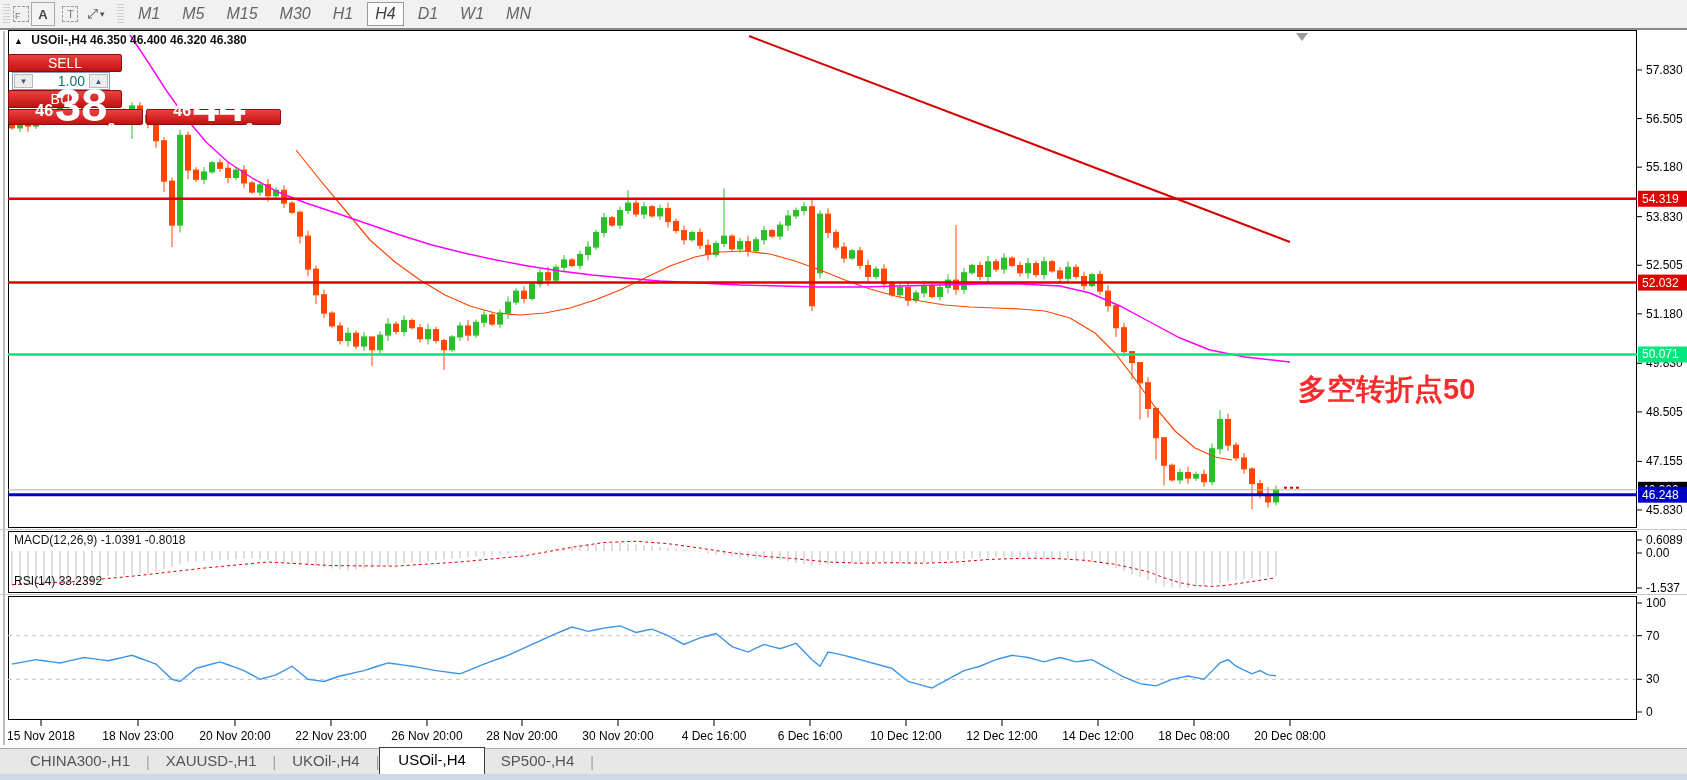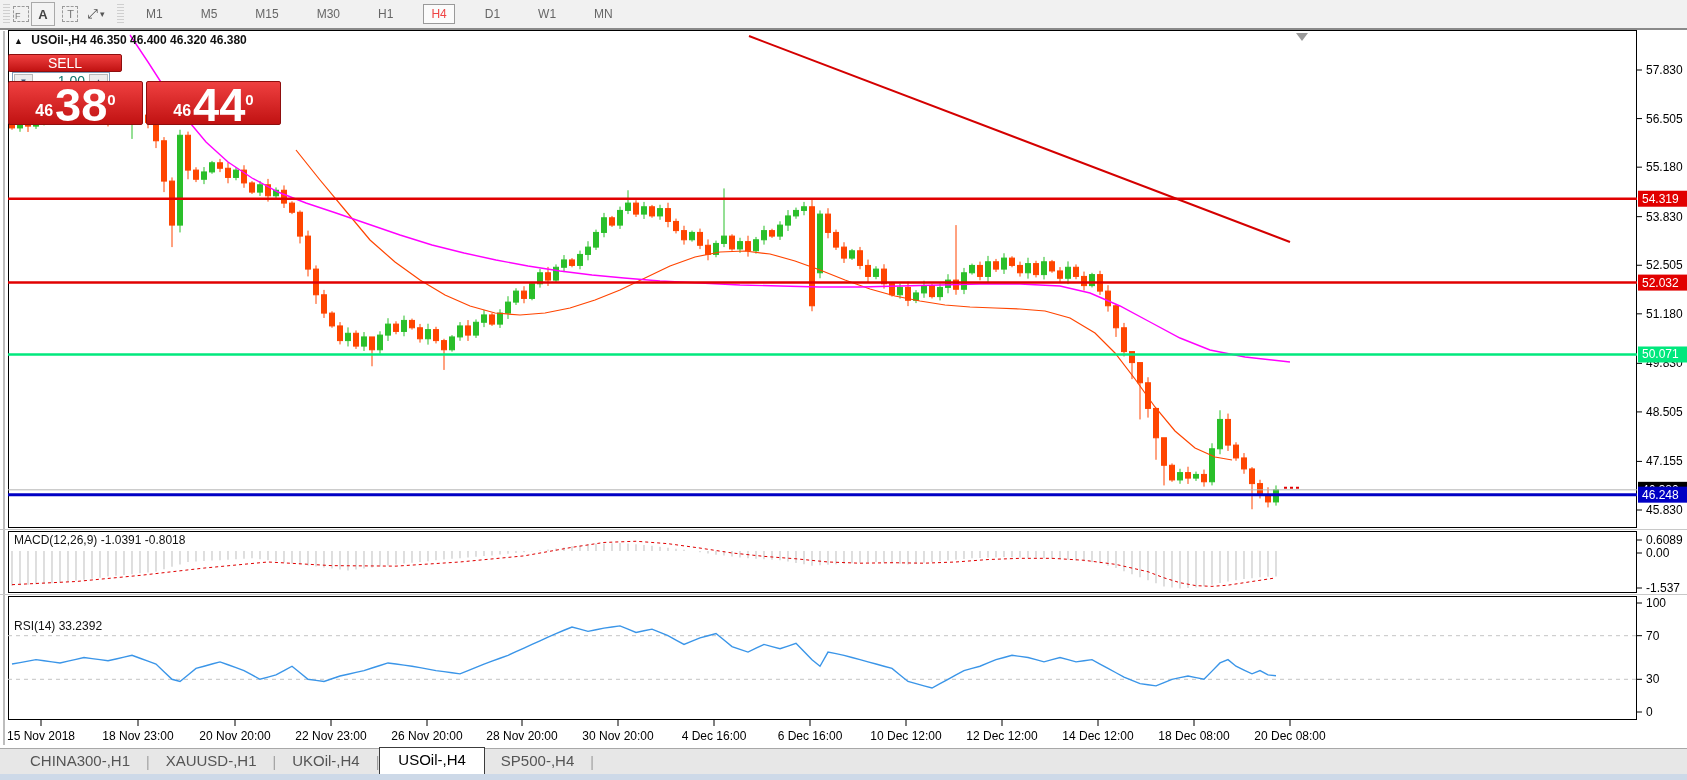"M1" .tf { font-size: 12px -> 16px; font-style: none -> italic; margin: 0 11px -> 0 3px }
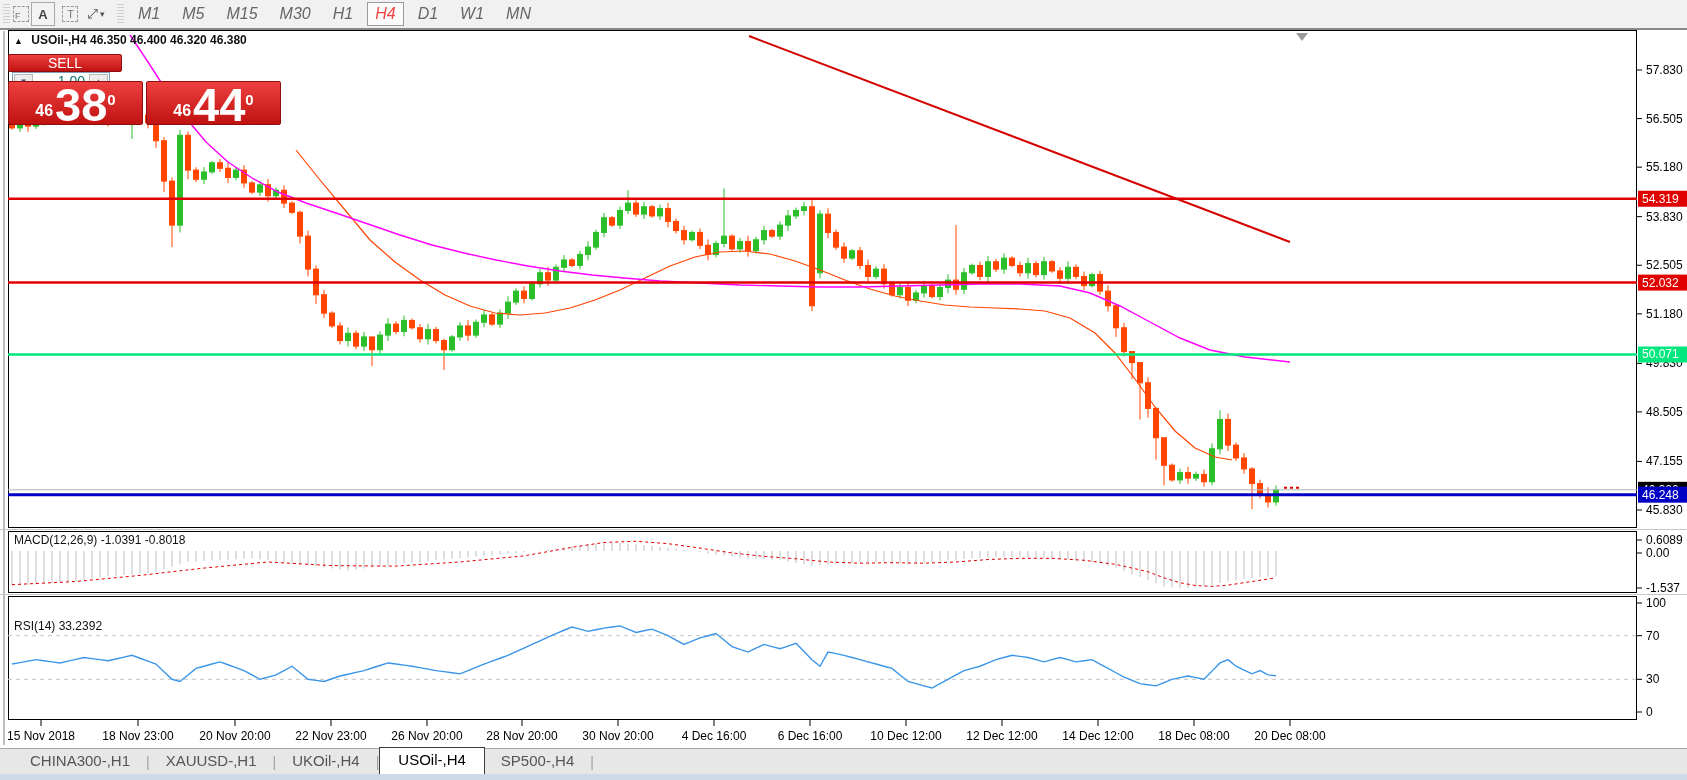"H4" .tf.active { color: #ef4444 -> #404040 }
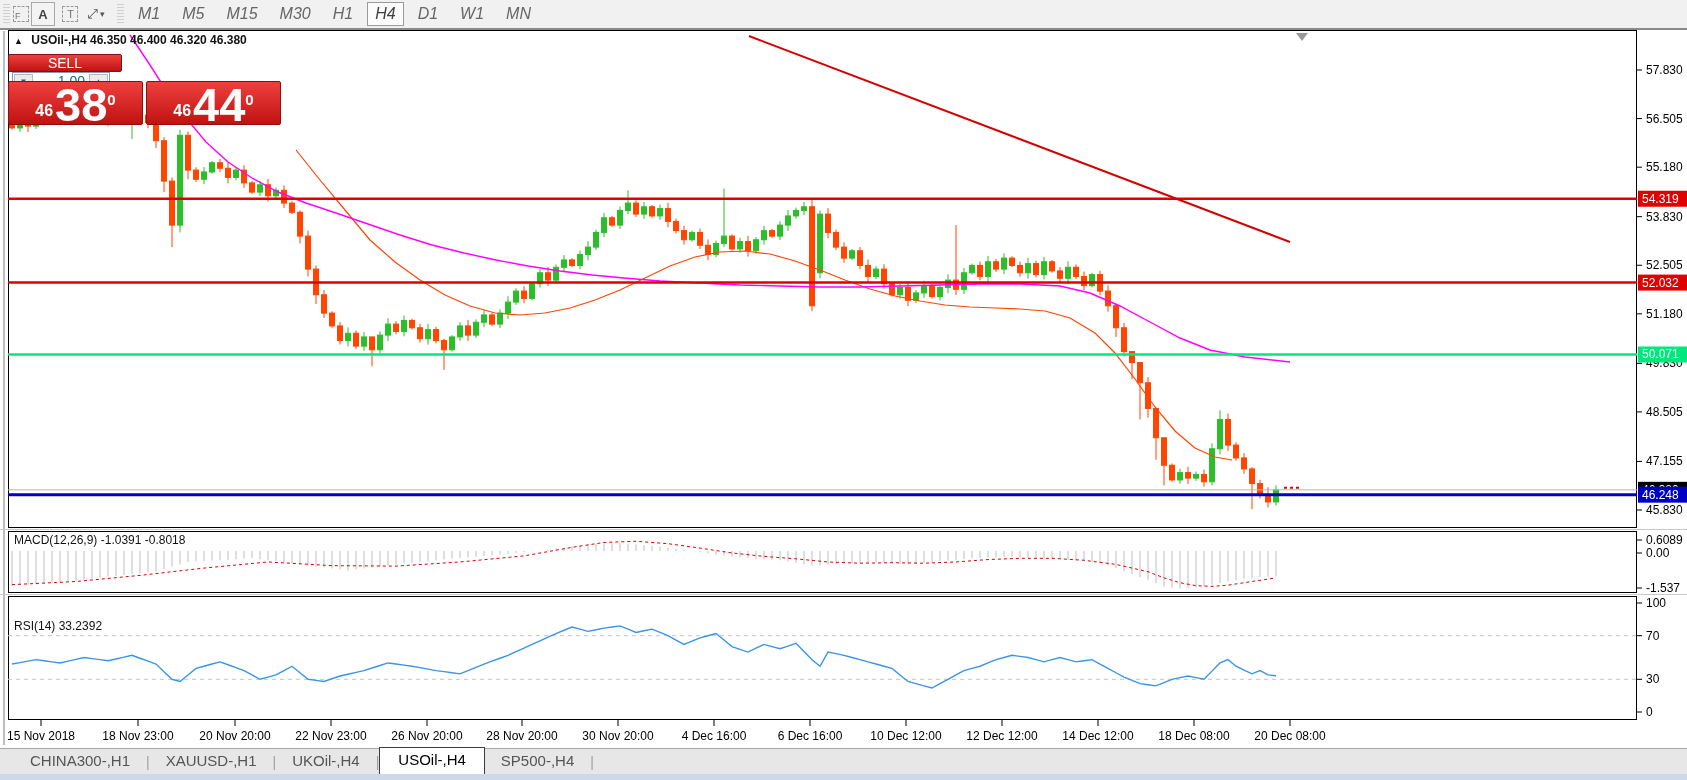"46" .big-quote { margin-top: none -> 28px }
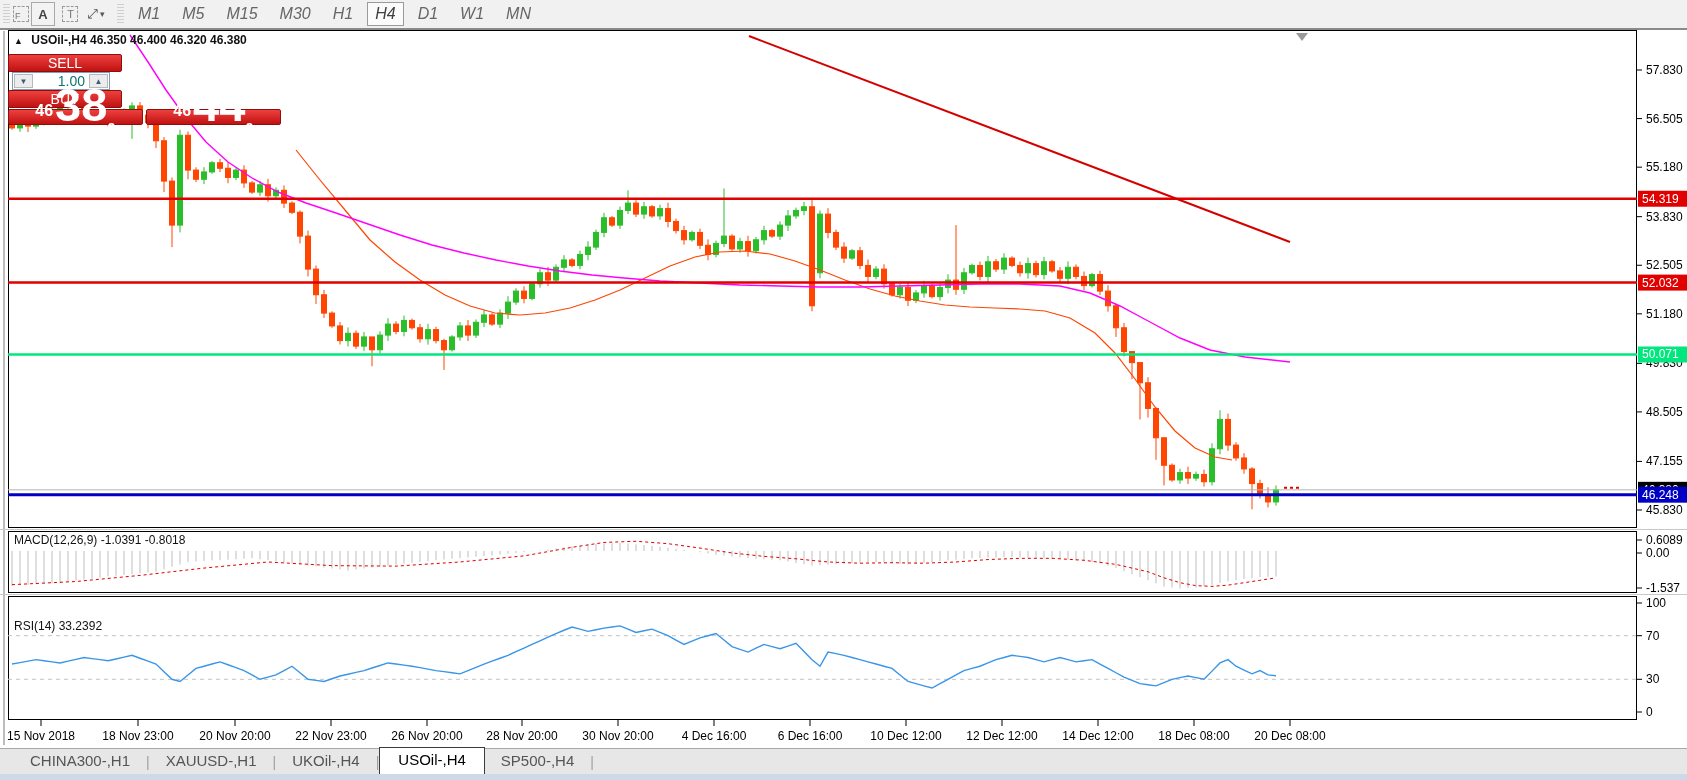"多空转折点50" div { html: none -> <div>多空转折点50</div> }
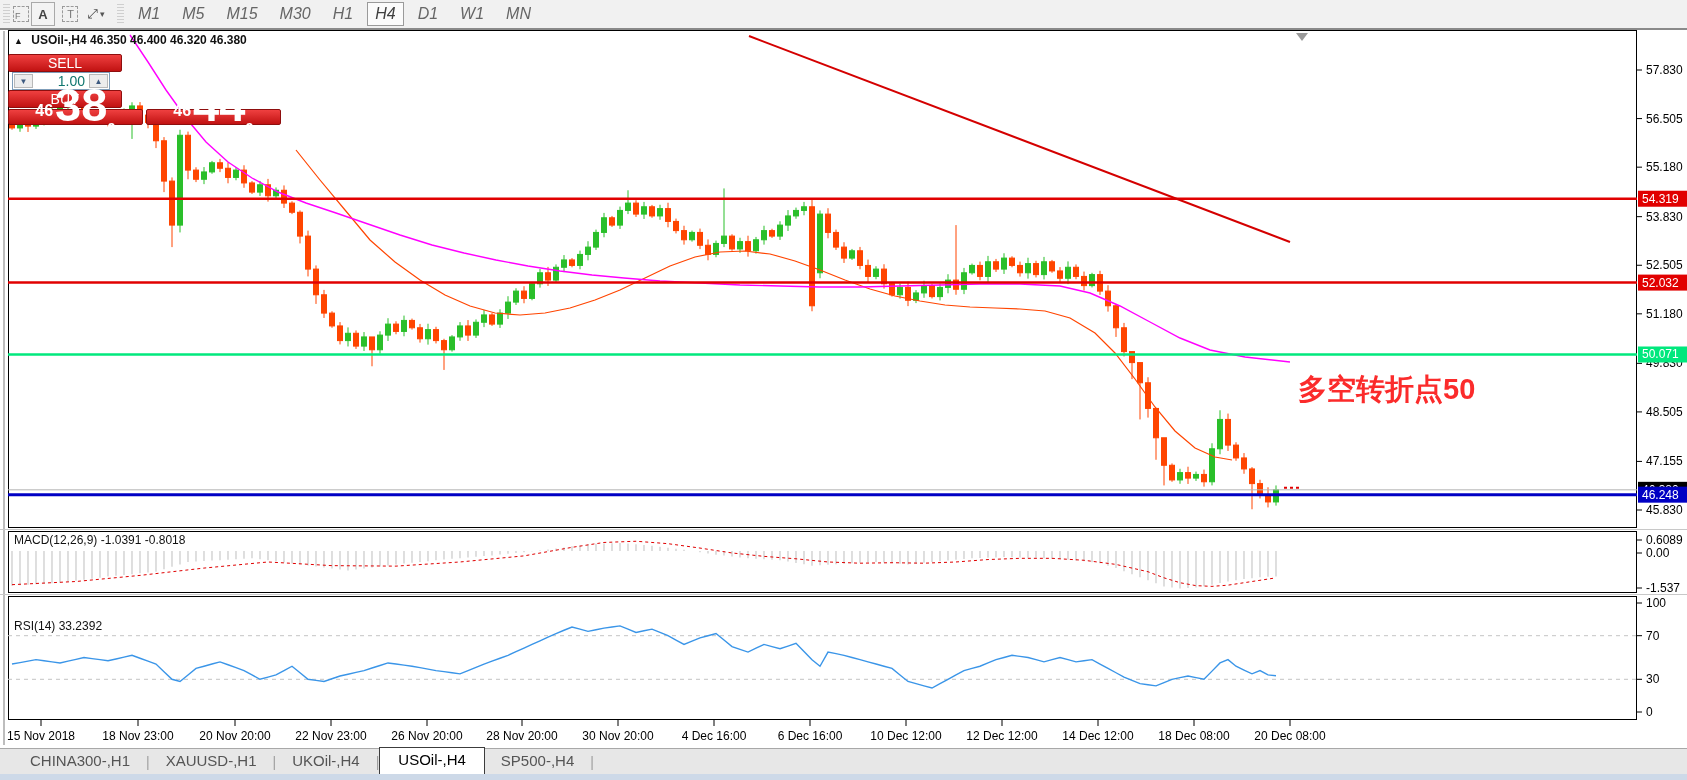"RSI(14) 33.2392" #rsi-label { top: 619px -> 574px }
